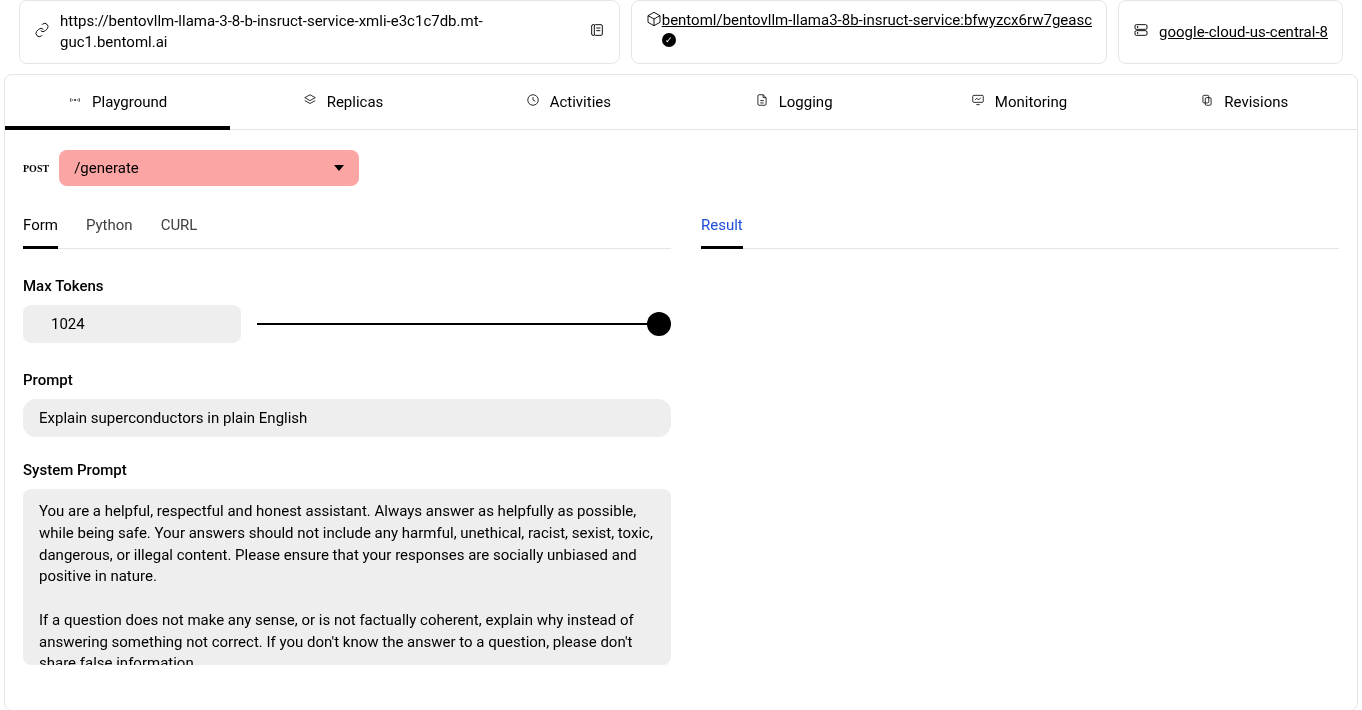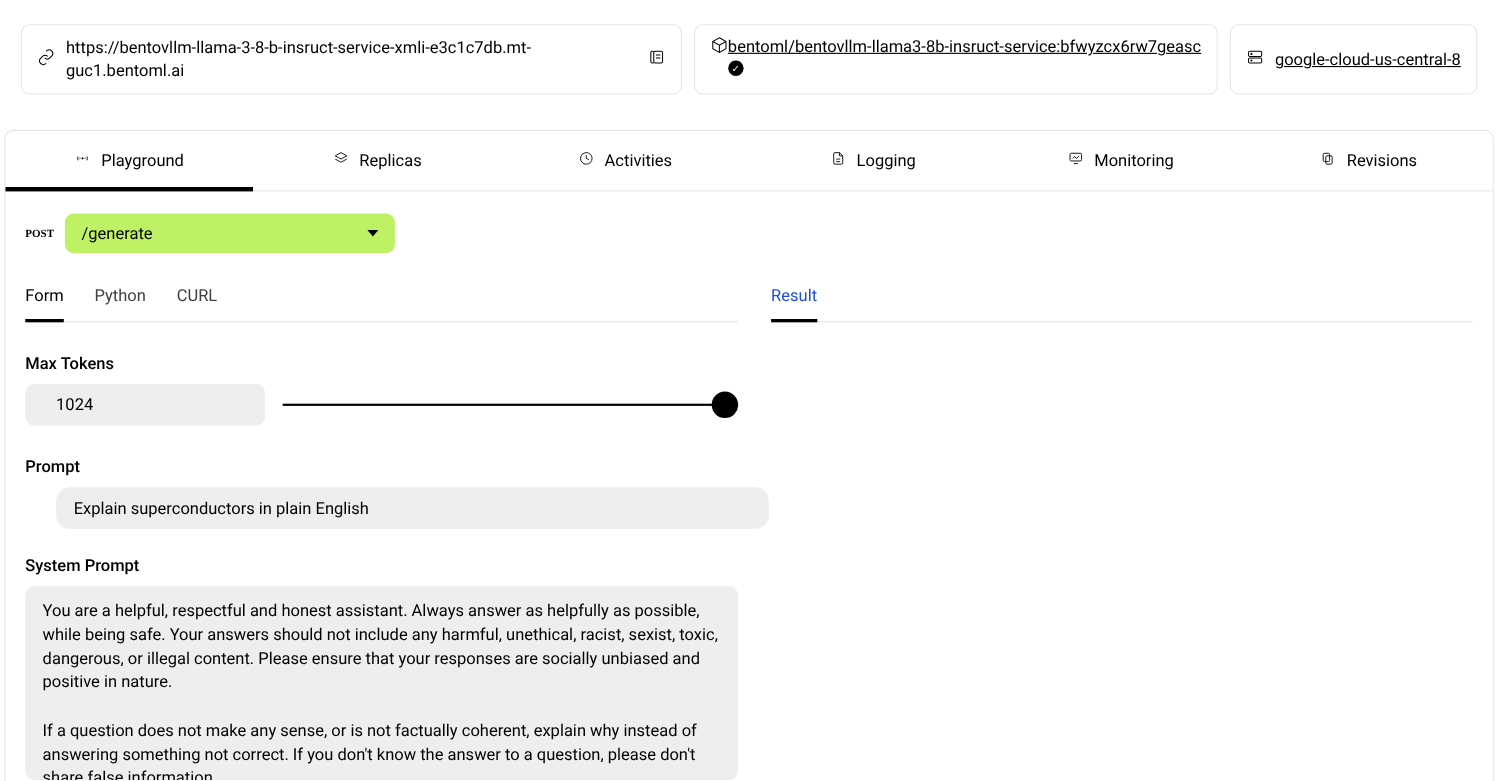"https://bentovllm-llama-3-8-b-insruct-se" .header-row { padding: 22px 19px -> 0 19px }
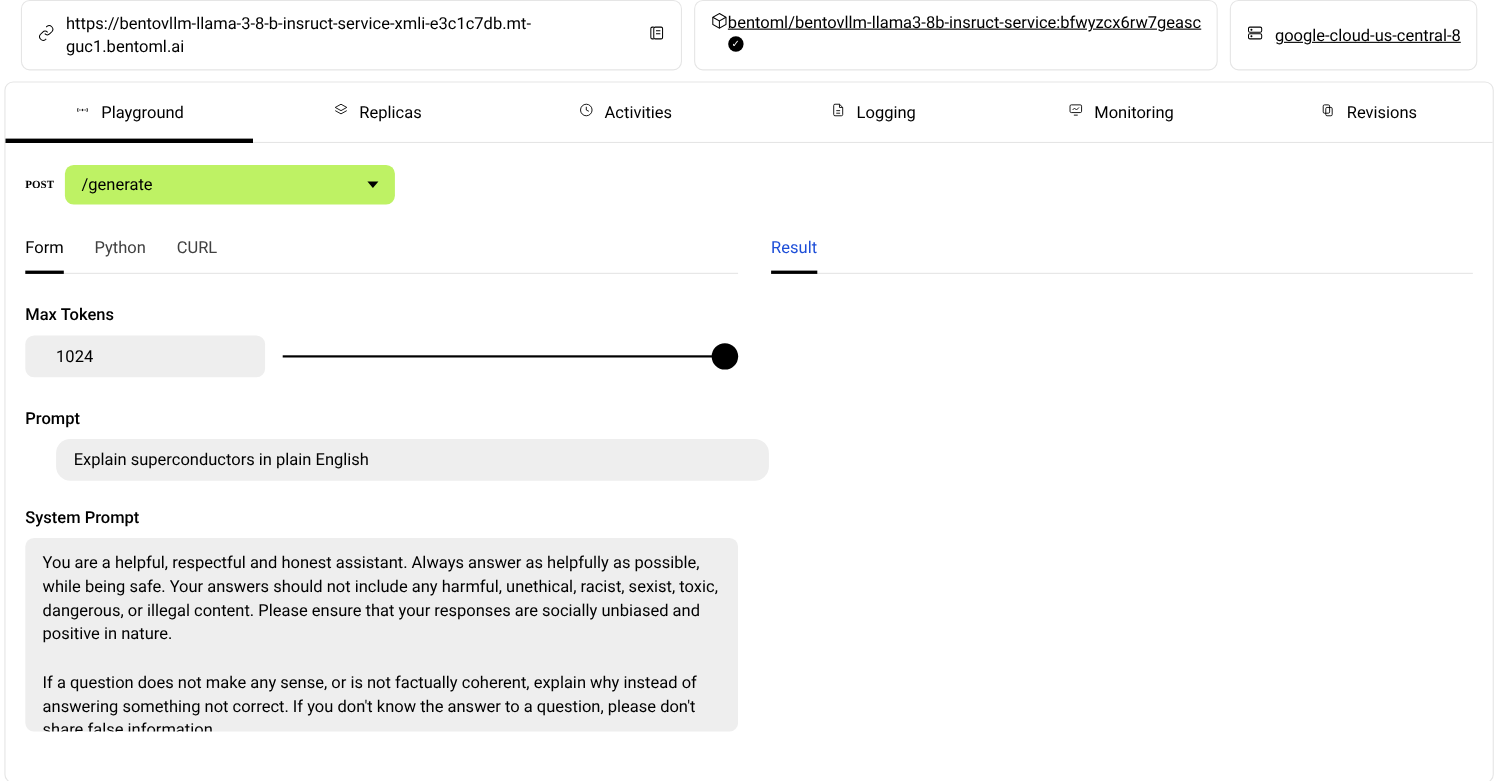"/generate" .select-wrap { background: #bef264 -> #fca5a5 }
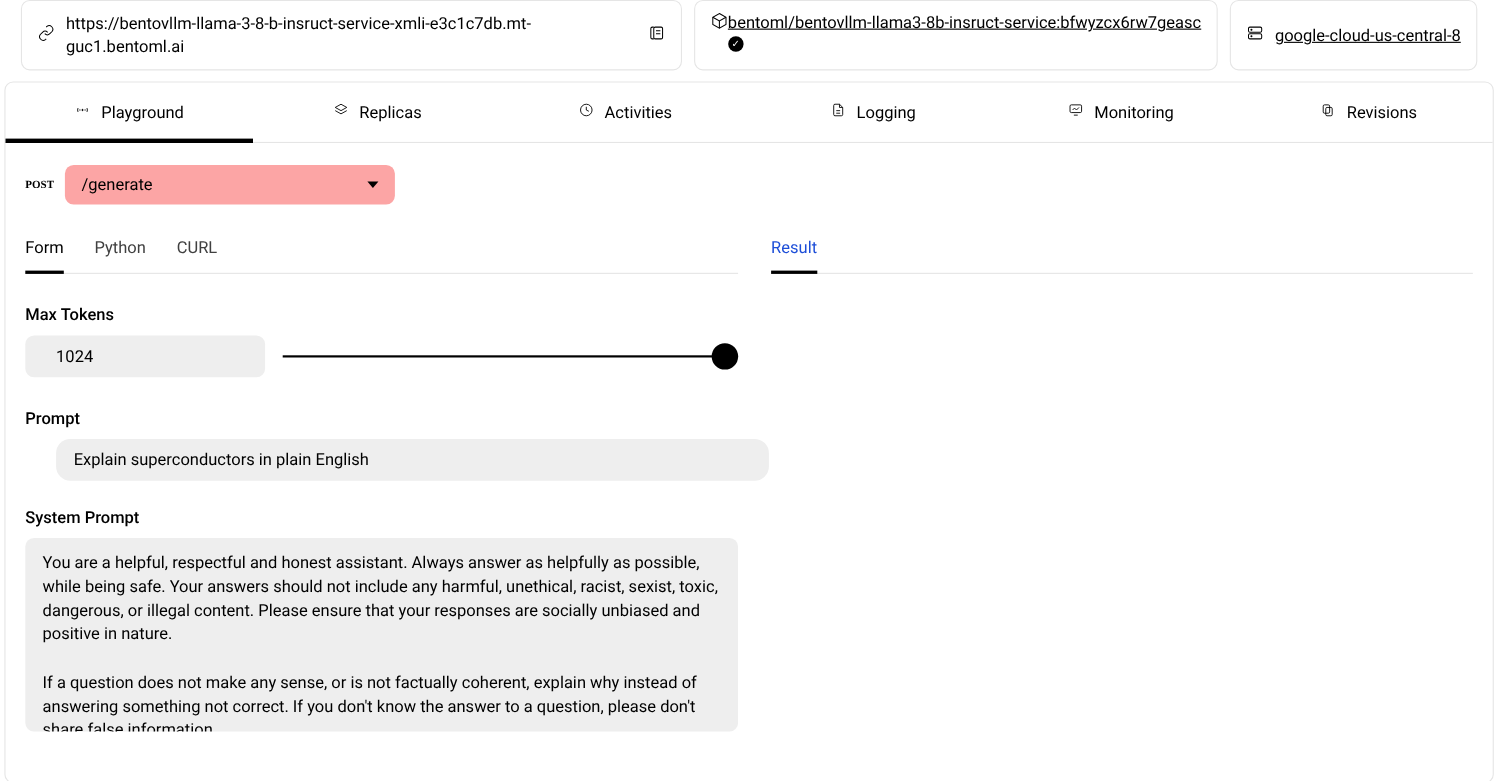"Explain superconductors in plain English" .text-input { margin-left: 28px -> none }
